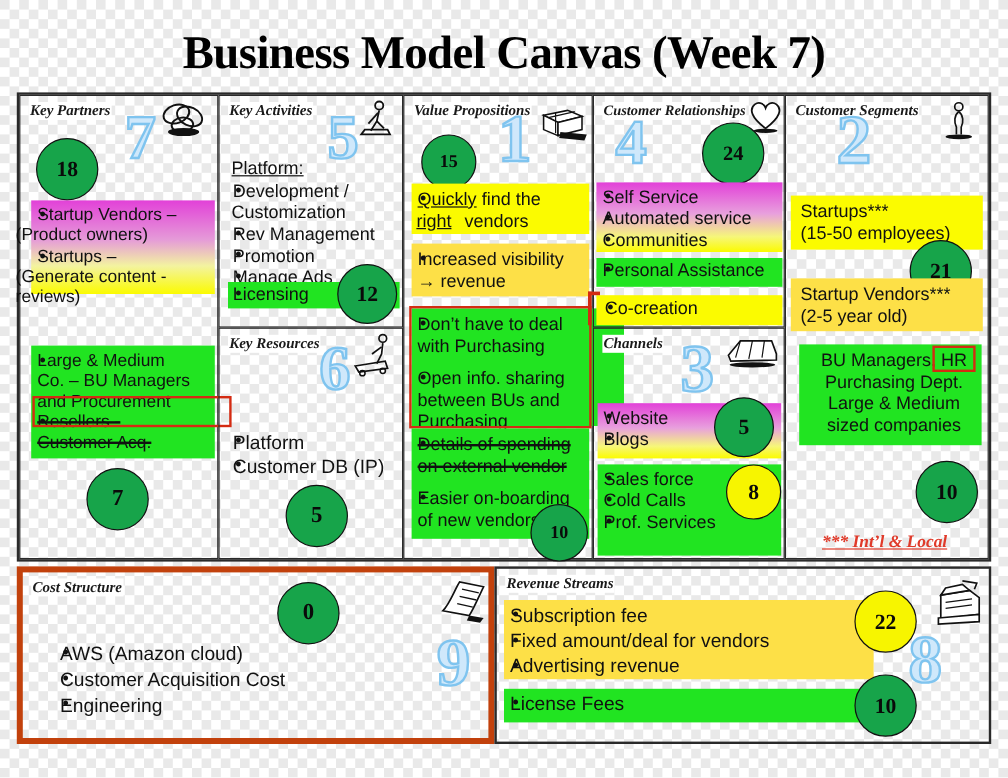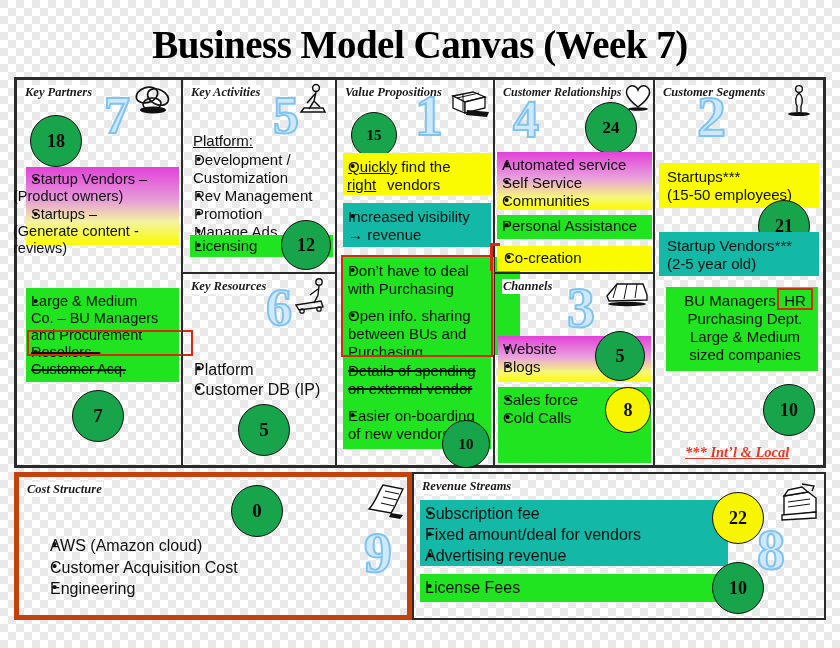"Automated service" li { order: before "Self Service" -> after "Self Service" }
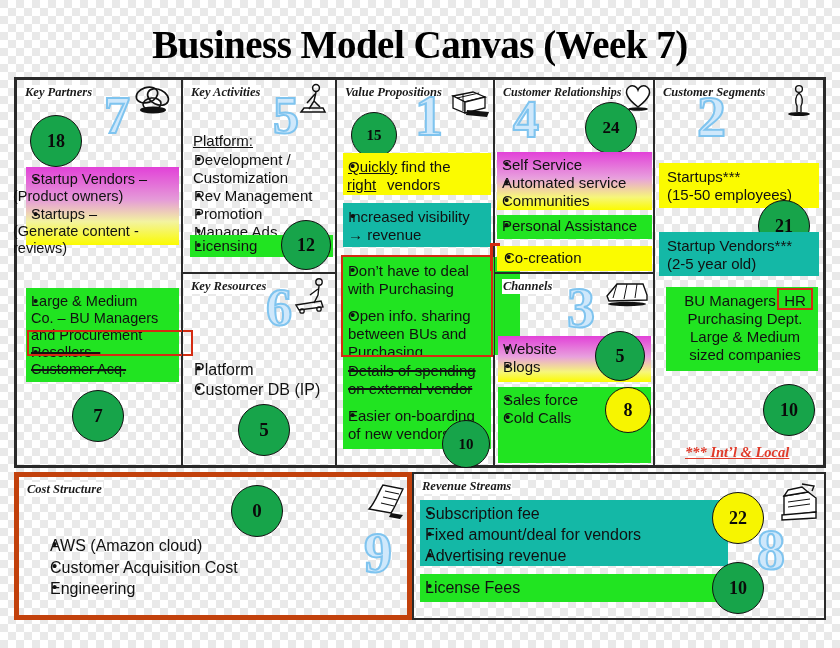"Increased visibility" .hl-magenta { background: #14b8a6 -> #fde047 }
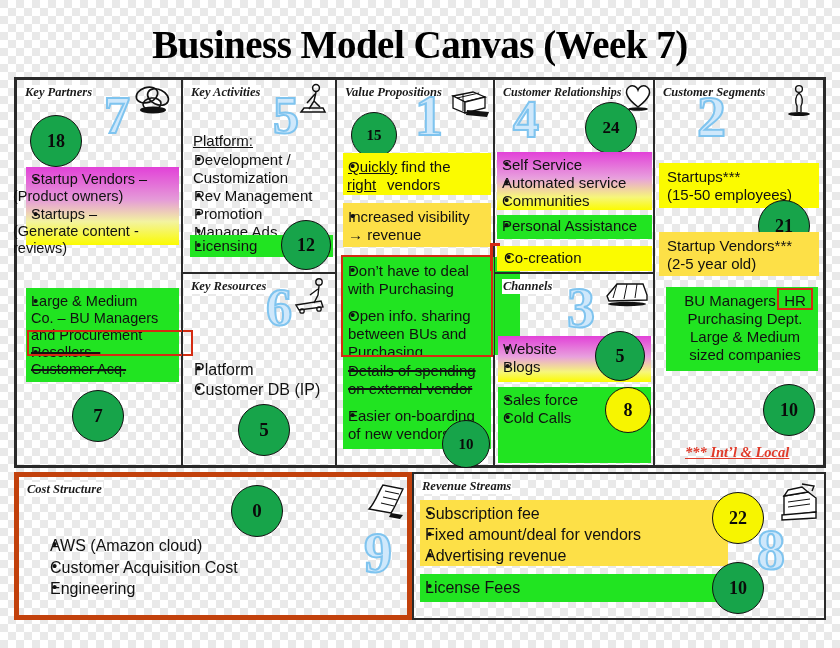"Prof. Services" li { html: none -> <li>Prof. Services</li> }
